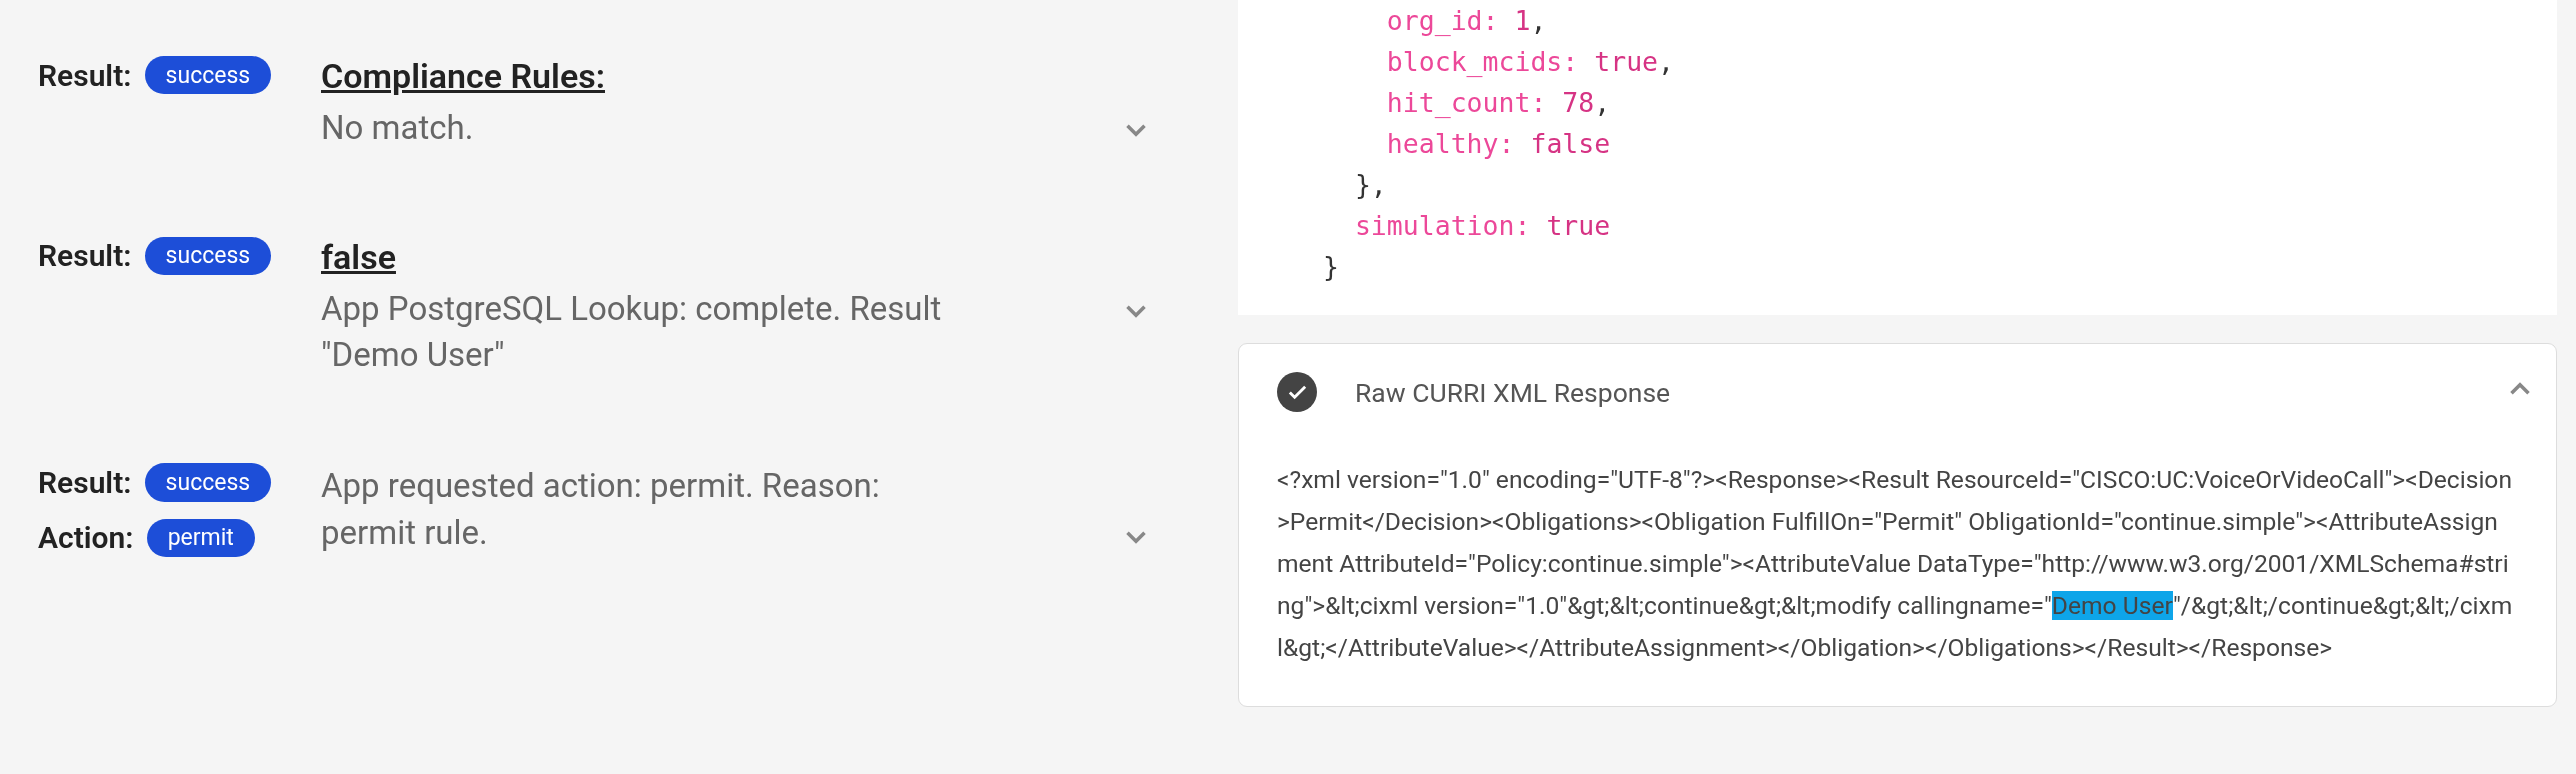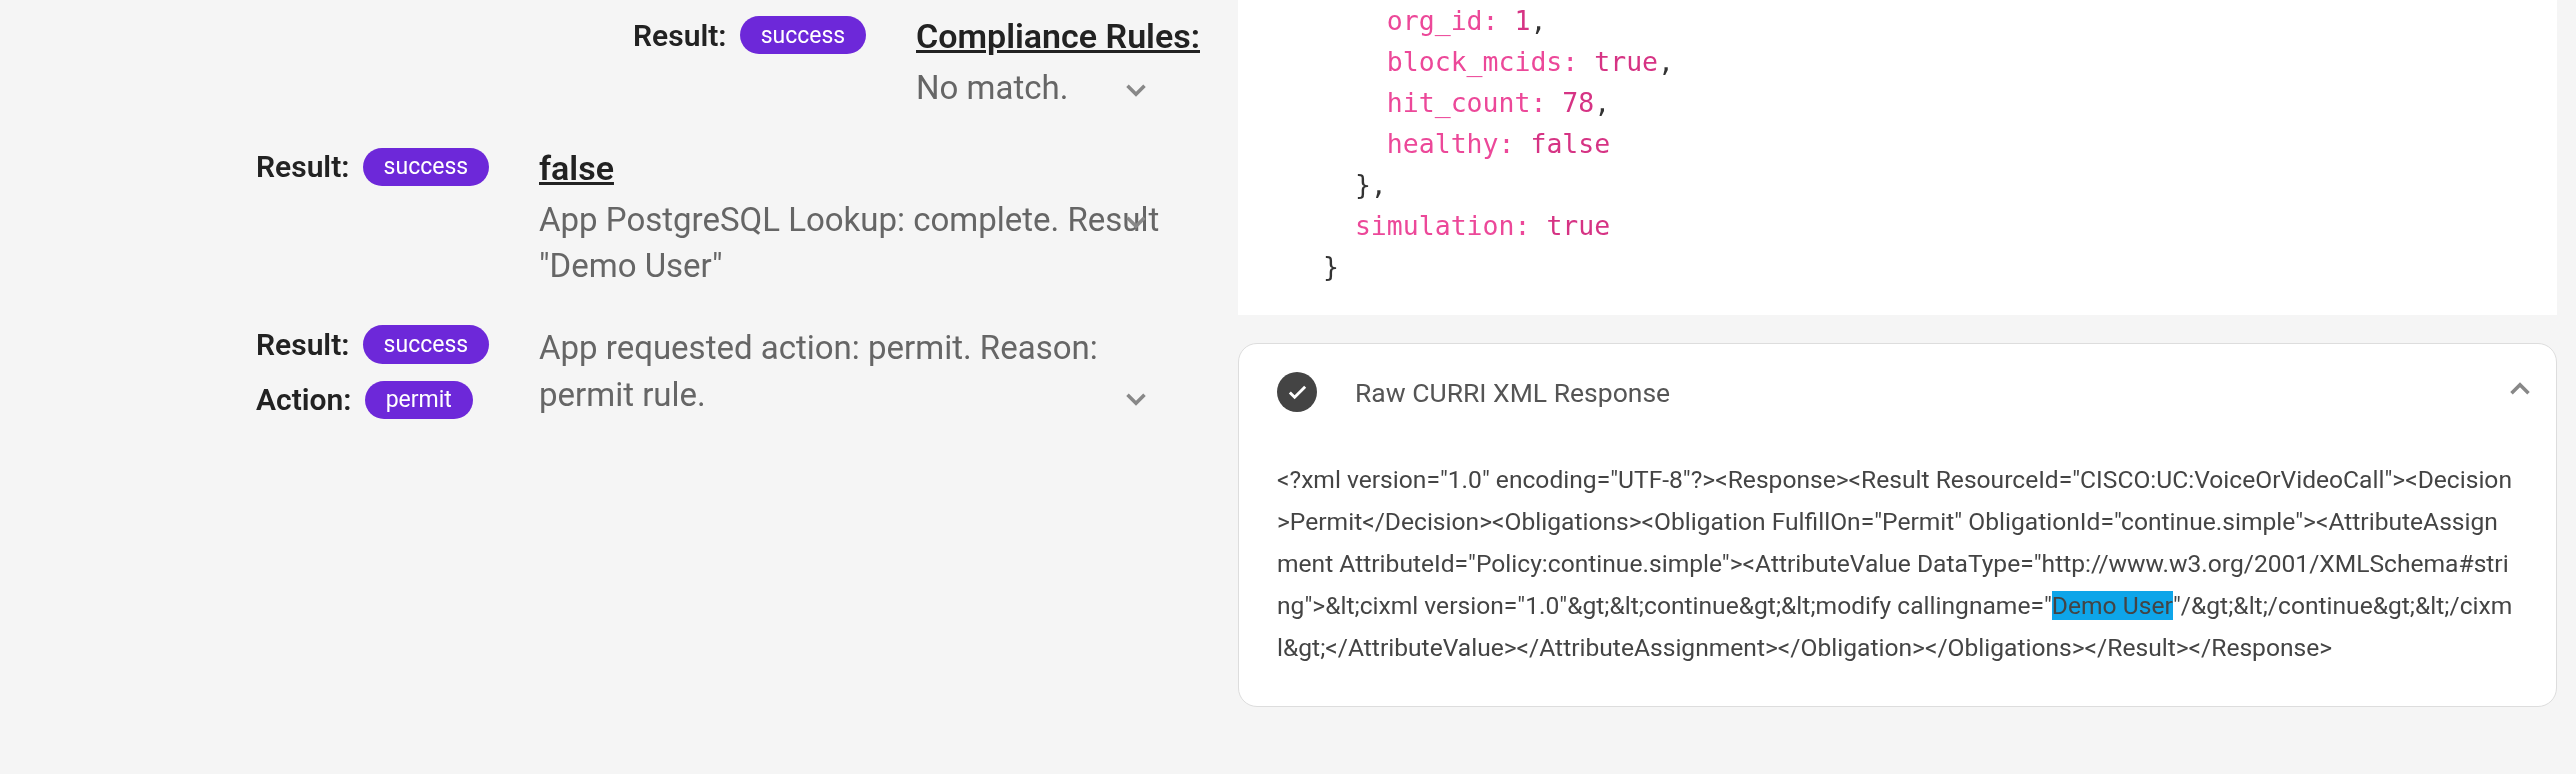"Result:" .left-panel { align-items: flex-end -> none; gap: 36px -> 85px; padding: 16px 38px 38px 38px -> 56px 38px 38px 38px }
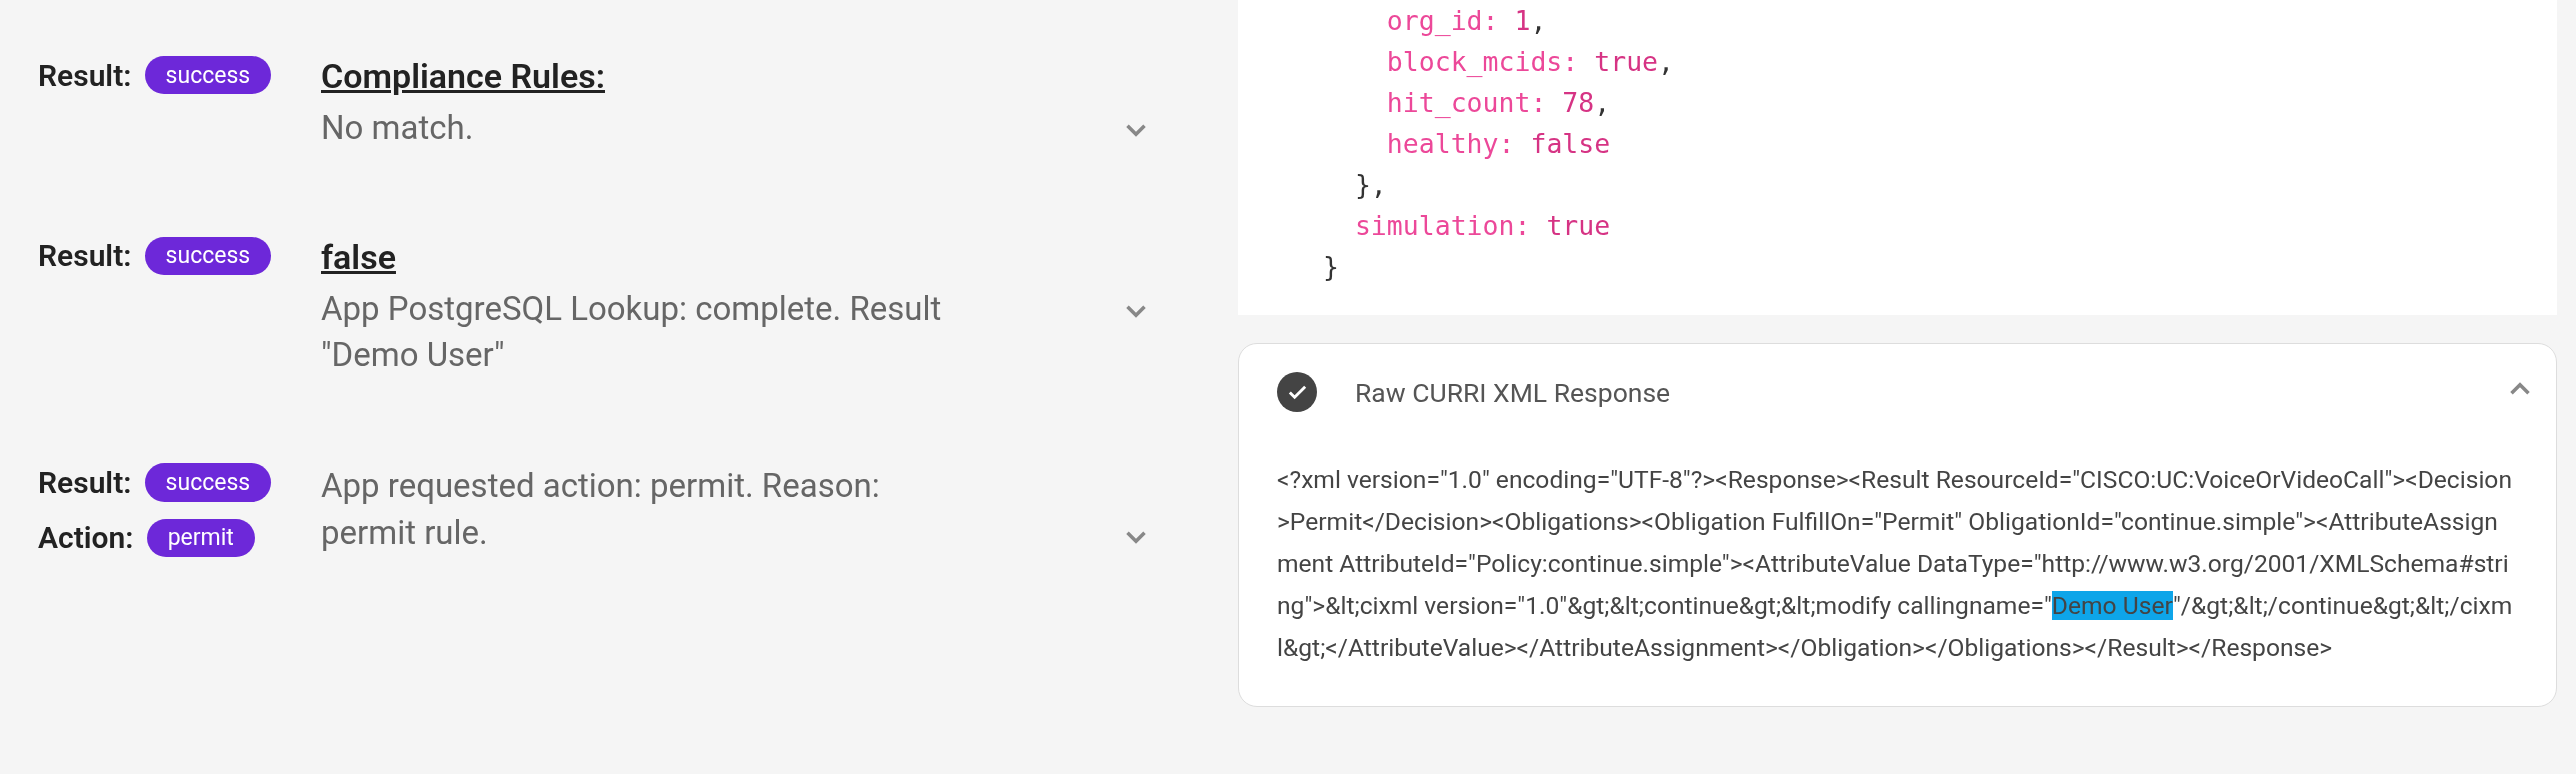"success" .badge { background: #6d28d9 -> #1d4ed8 }
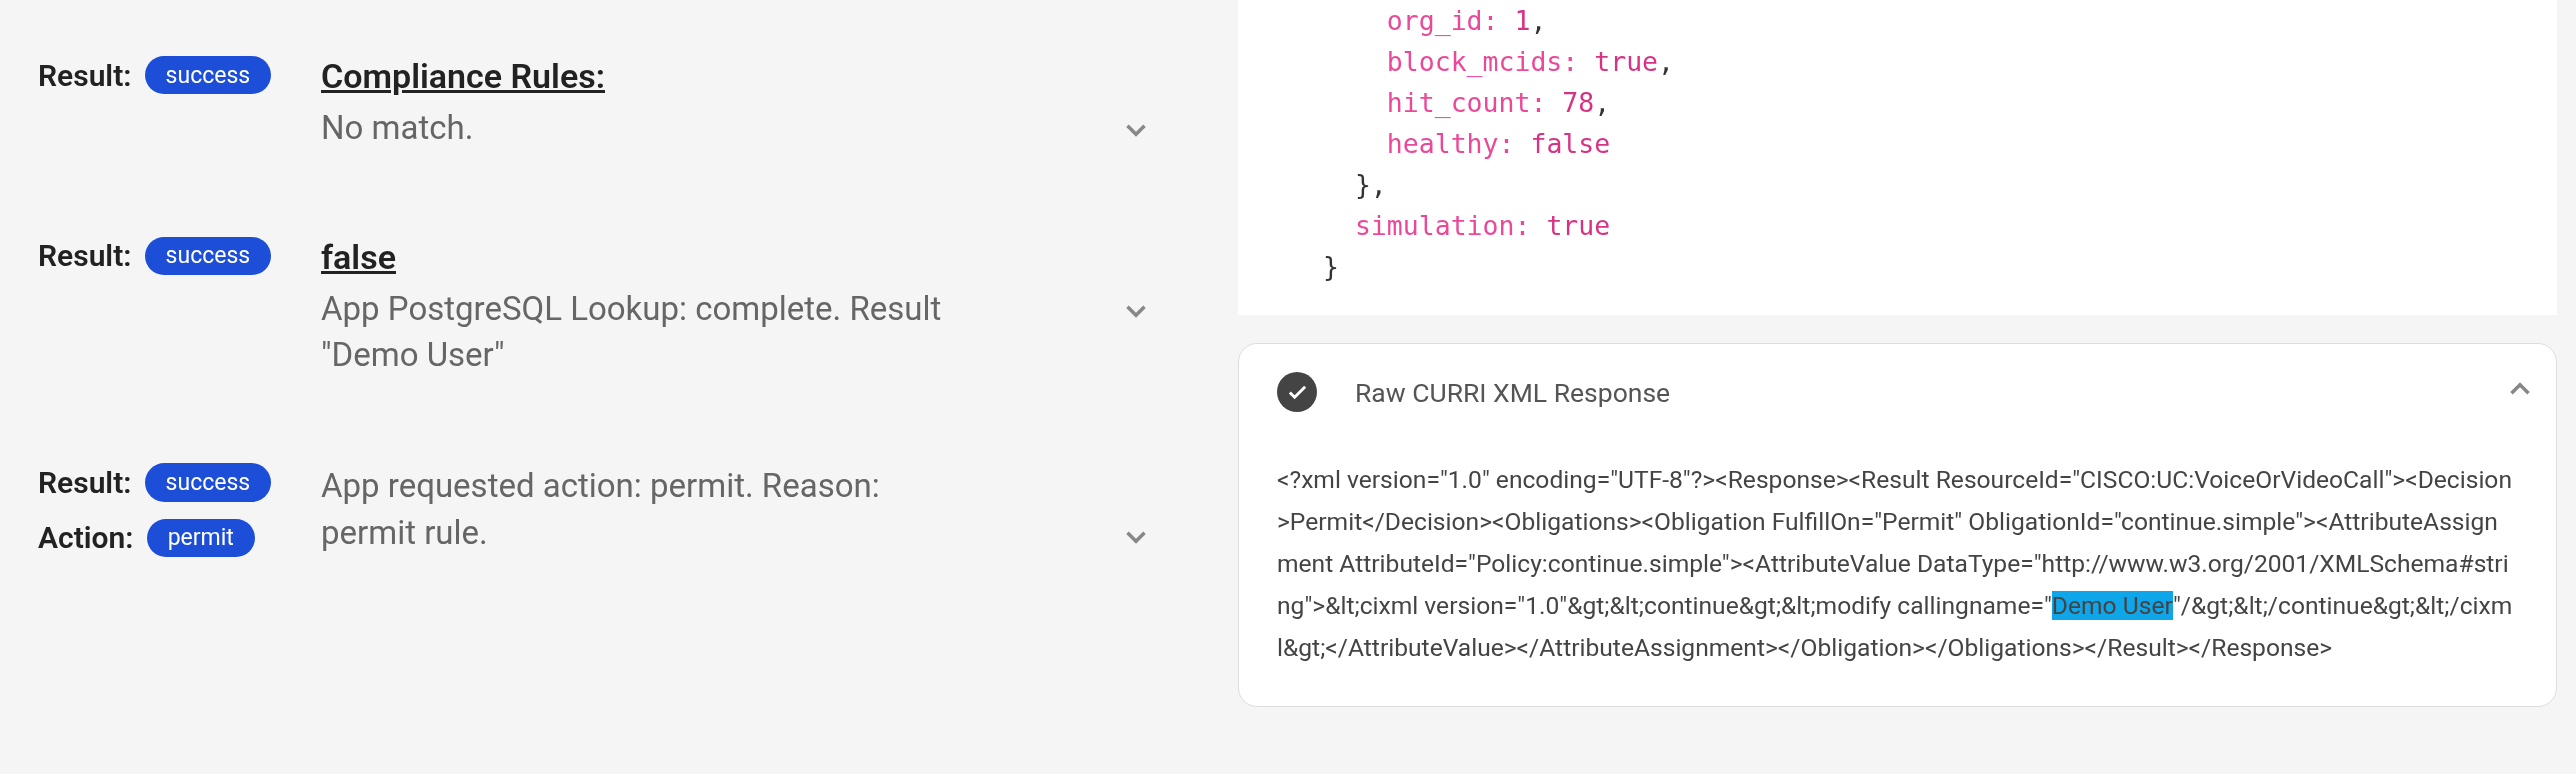"Raw CURRI XML Response" .xml-card { border-radius: 19px -> 9px }
